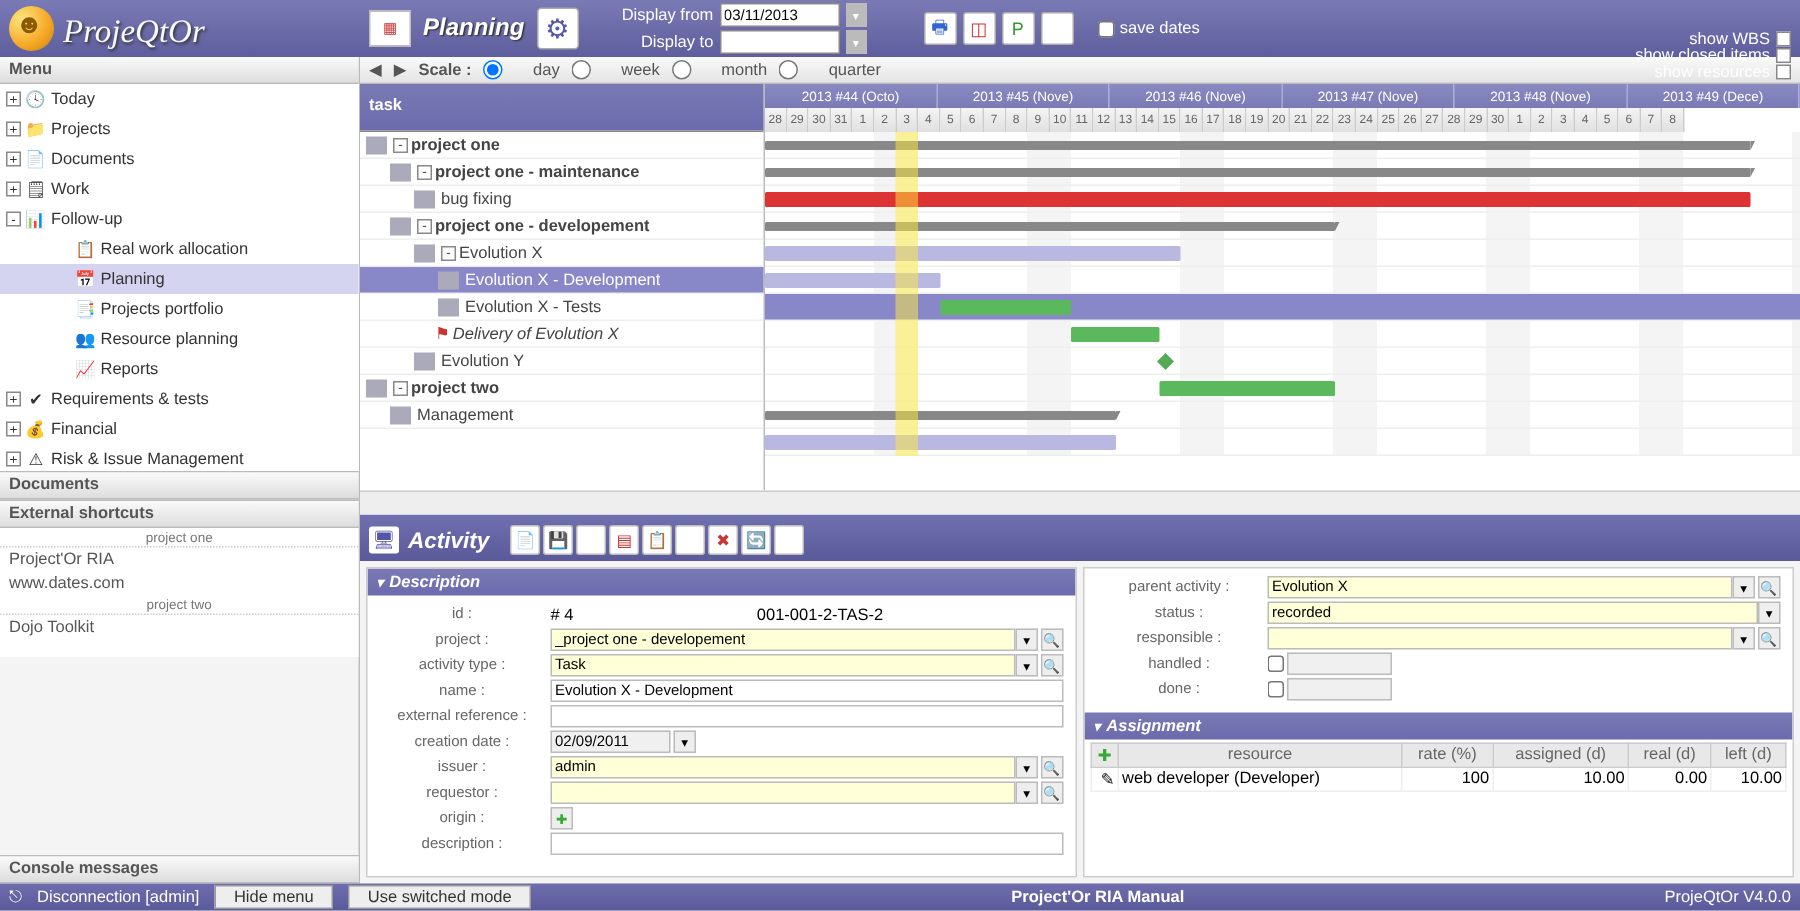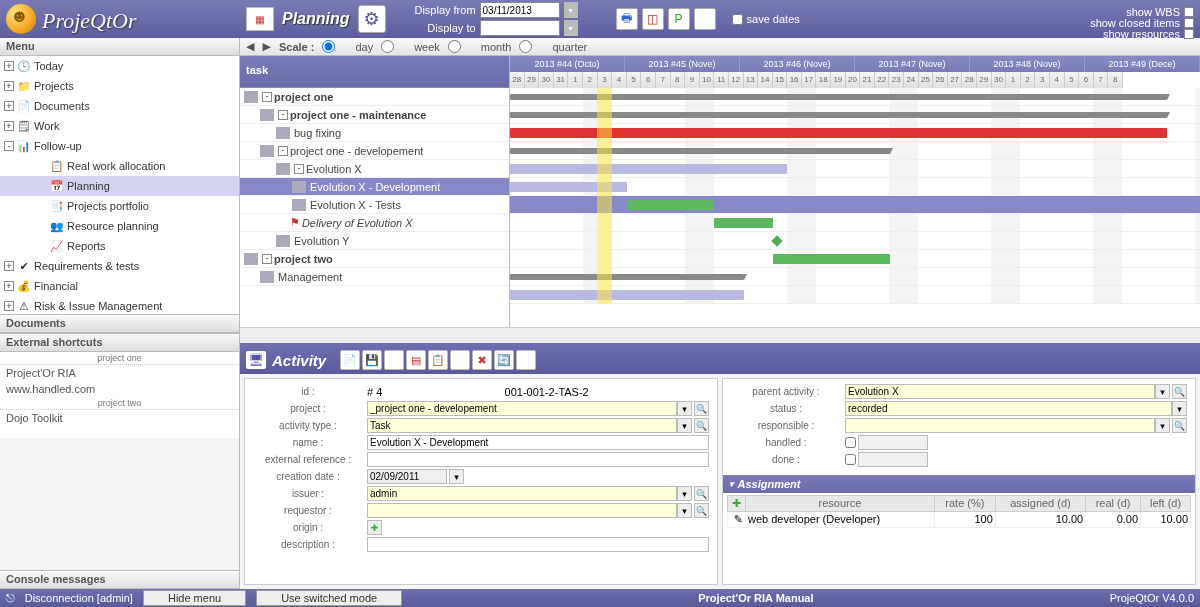"show WBS" .show-opts { top: 6px -> 20px }
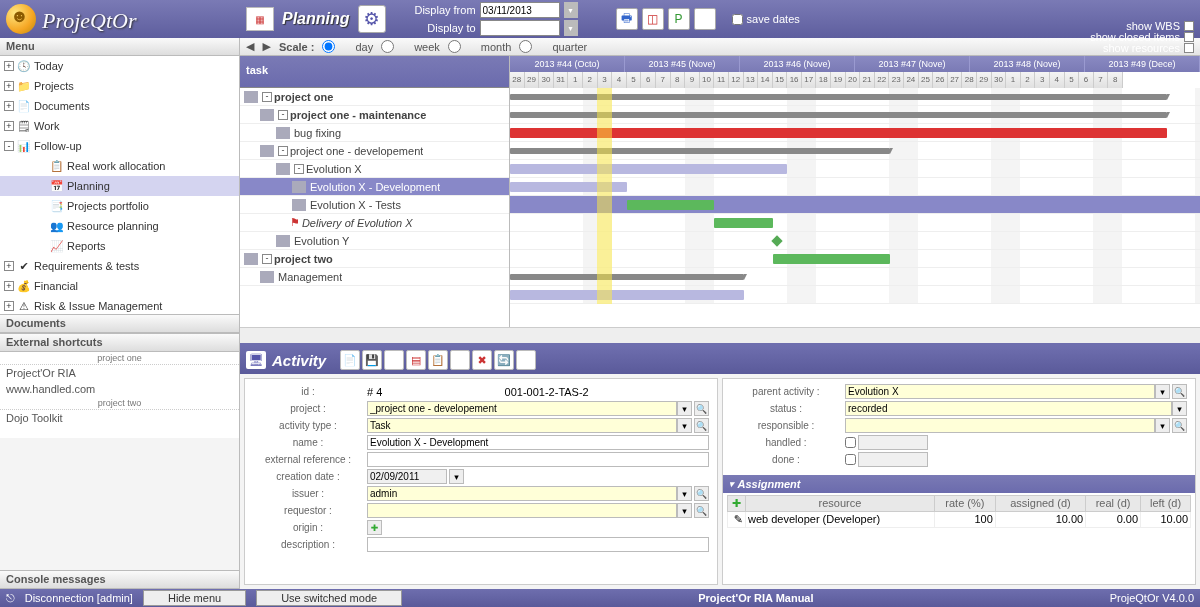"project one - developement" span.task-label { font-weight: normal -> bold }
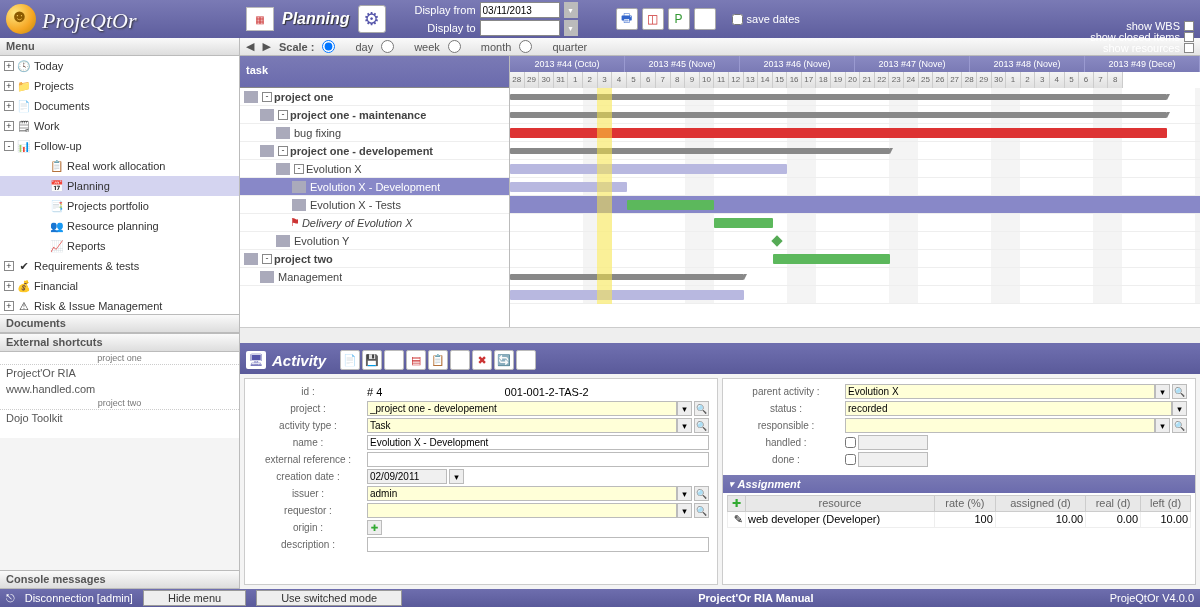"www.handled.com" div.ext-link { text: www.handled.com -> www.dates.com }
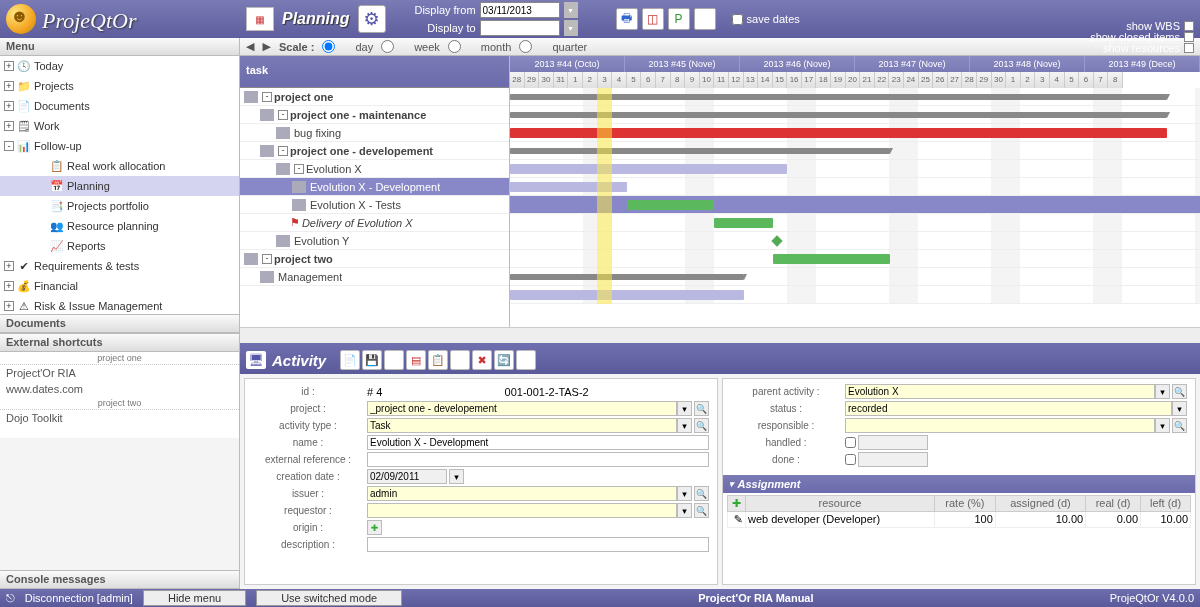"Description" div.panel-head { html: none -> <div>Description</div> }
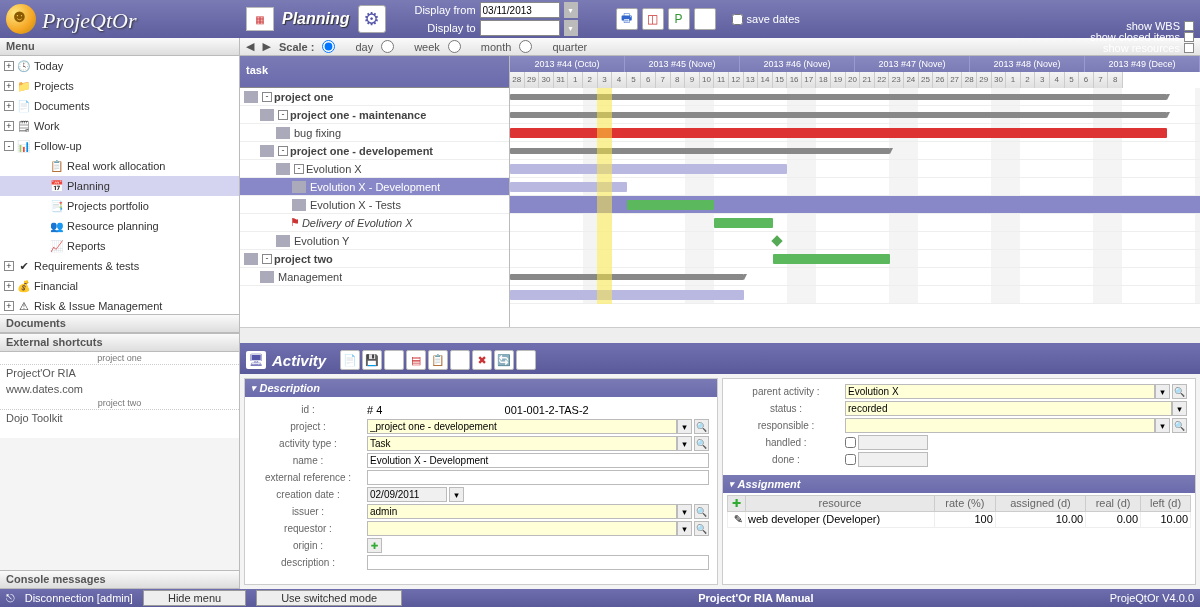"Hide menu" .footer-btn { padding: 1px 24px -> 1px 12px }
